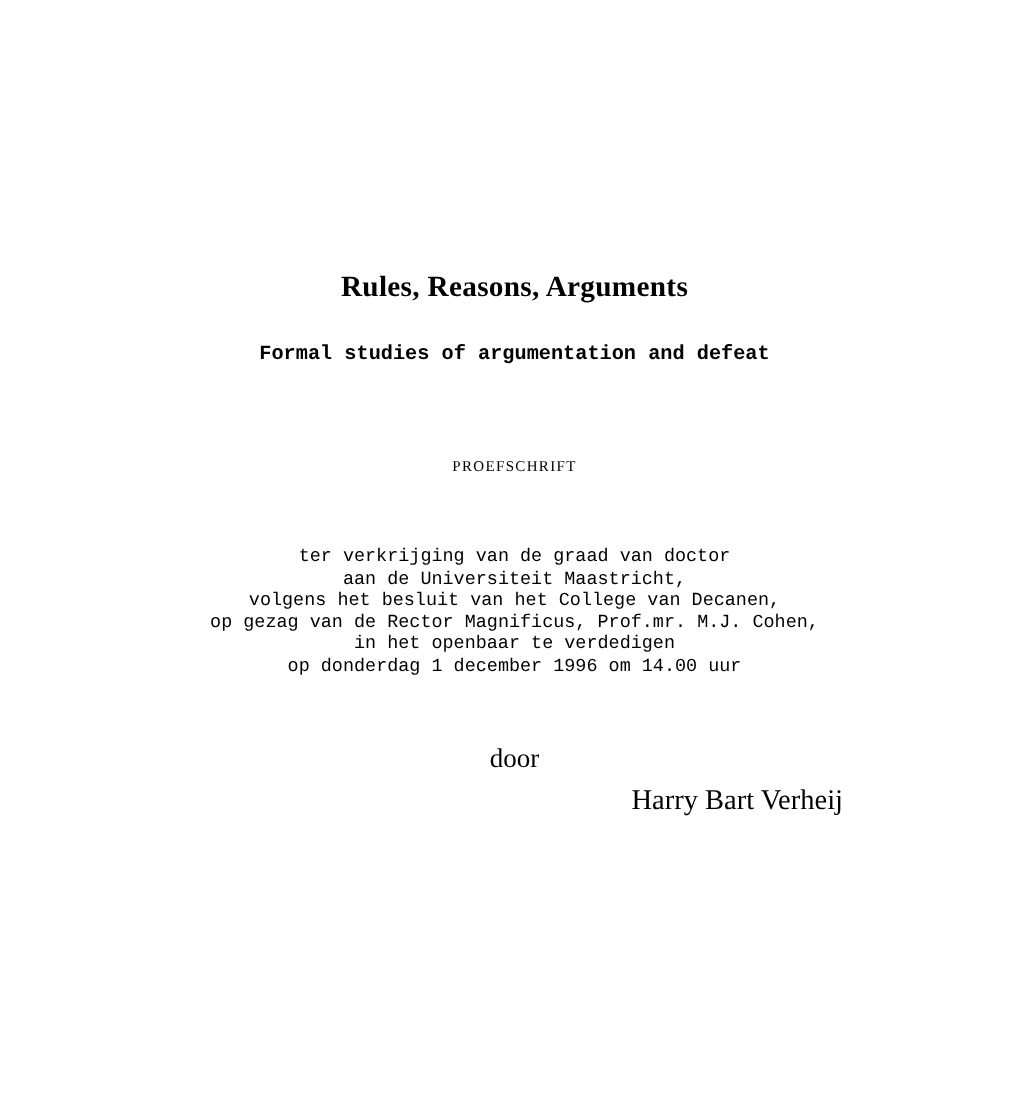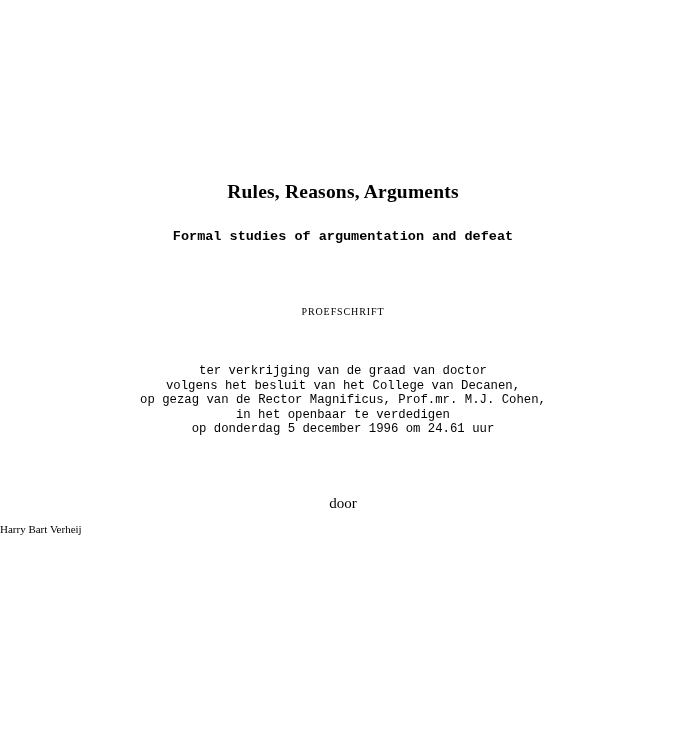"aan de Universiteit Maastricht," span.line { html: none -> <span>aan de Universiteit Maastricht,</span> }
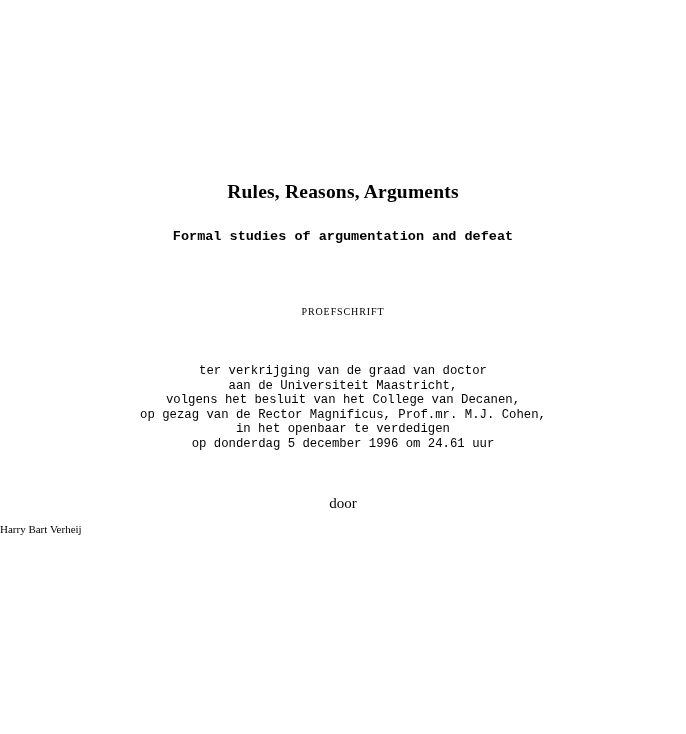"op donderdag 5 december 1996" span.line { text: 5 december 1996 om 24.61 -> 1 december 1996 om 14.00 }
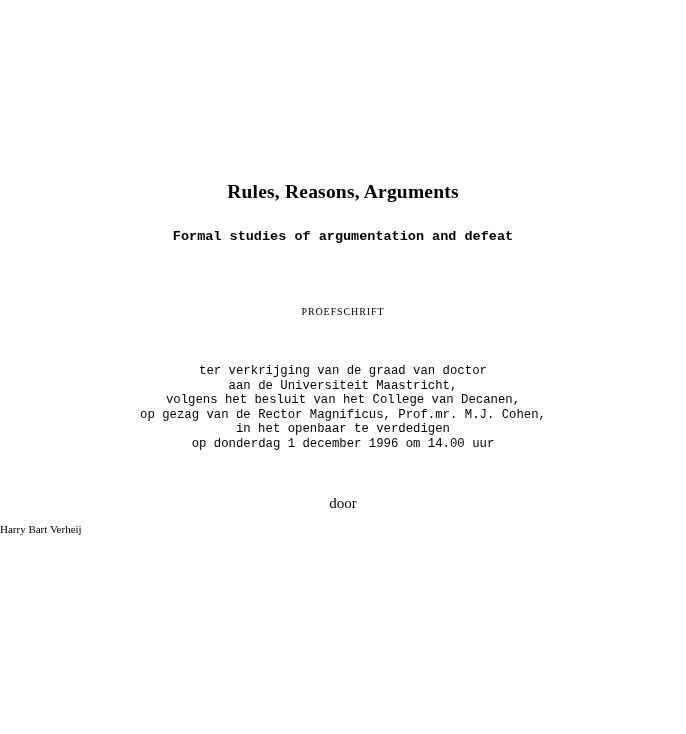"door" .byword { font-size: 15px -> 18px }
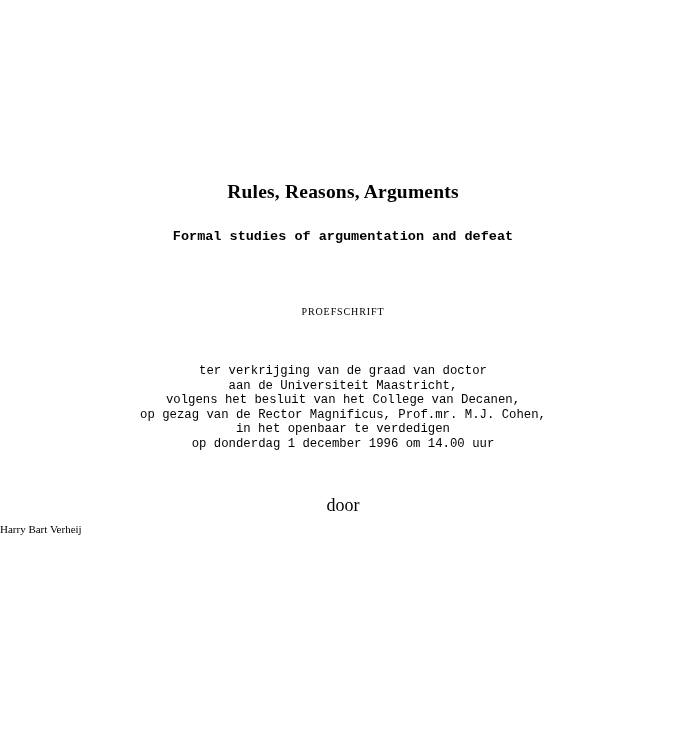"Harry Bart Verheij" .author { font-size: 11px -> 19px; text-align: left -> right }
